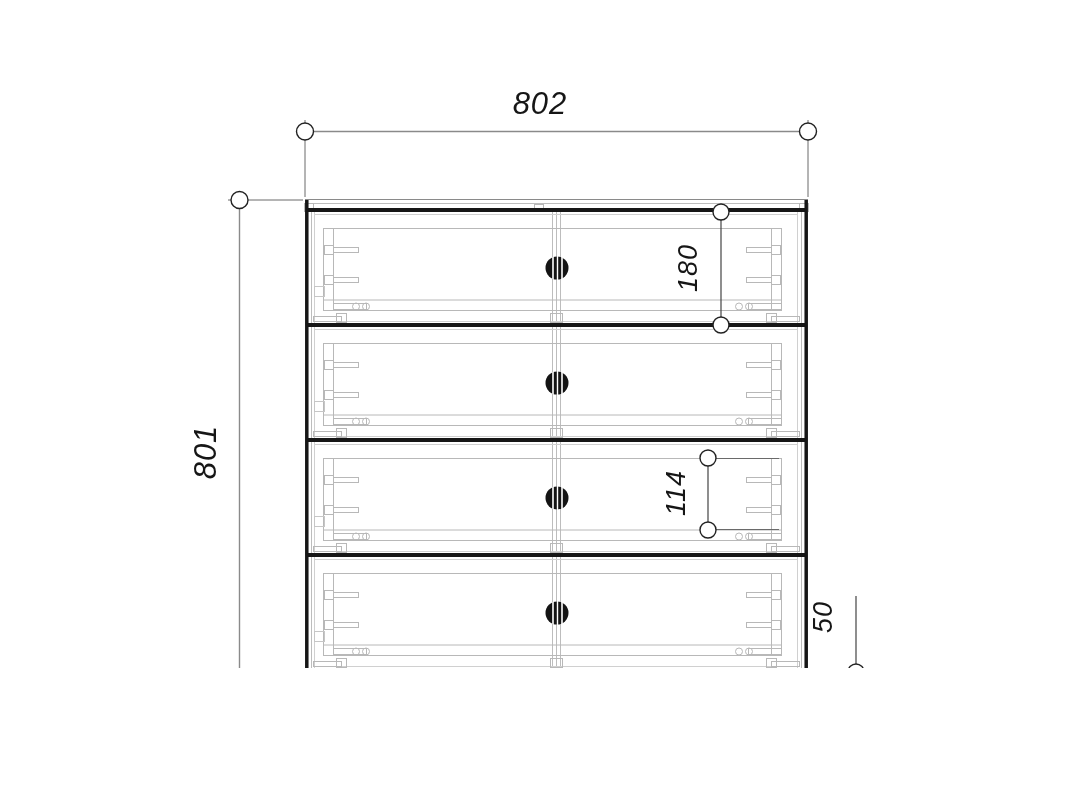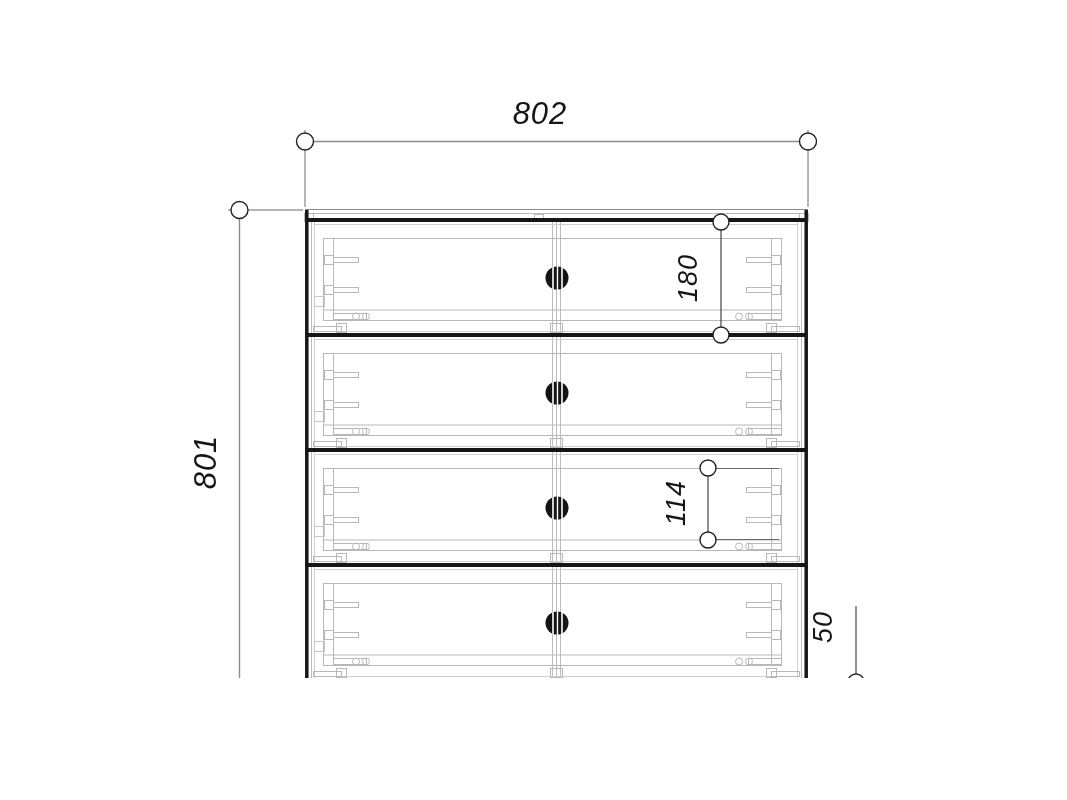"802" .canvas { margin-top: 10px -> none }
